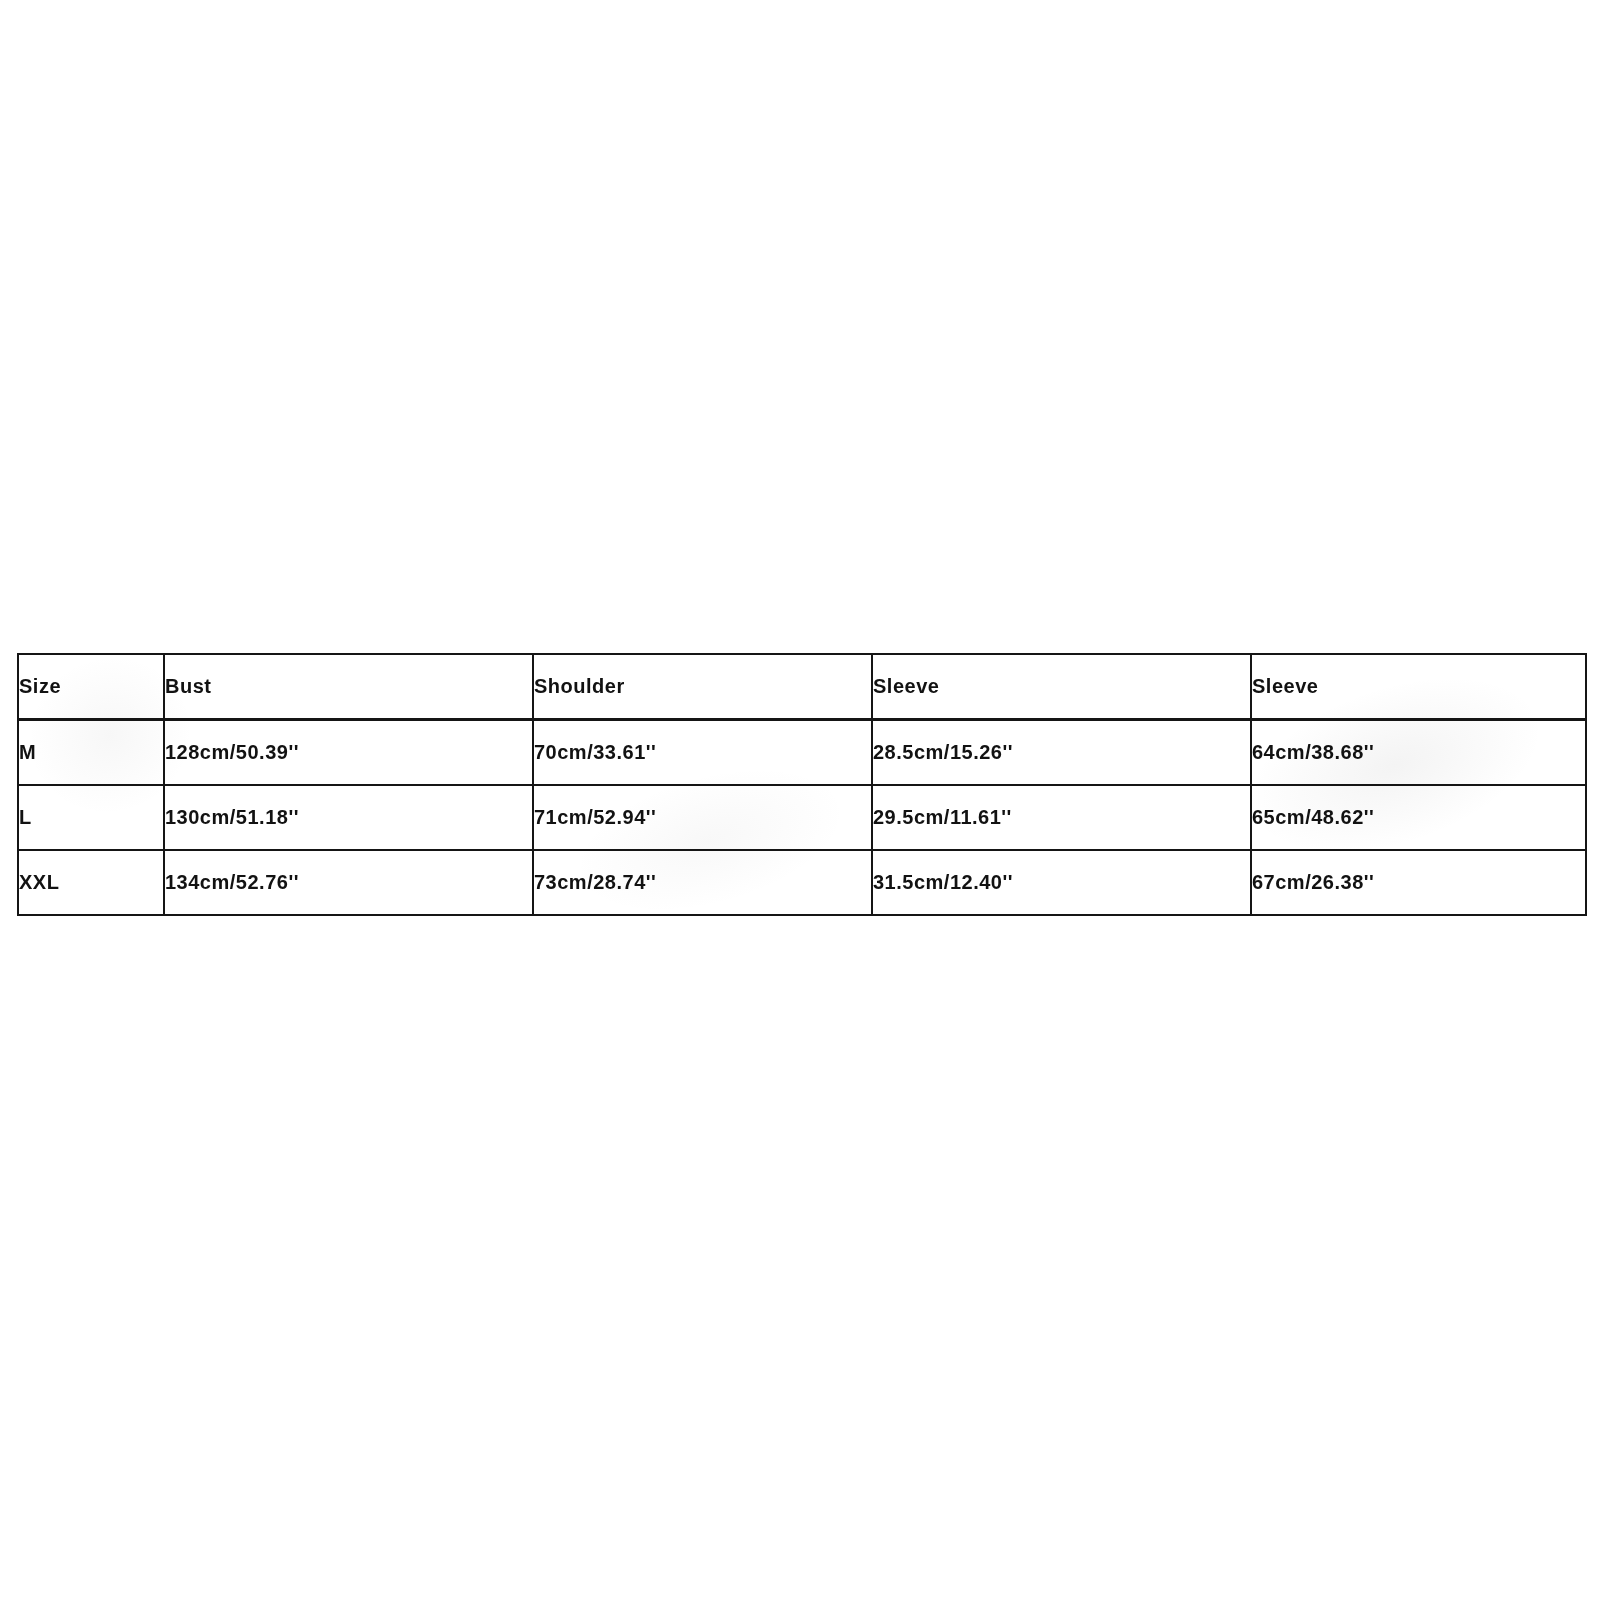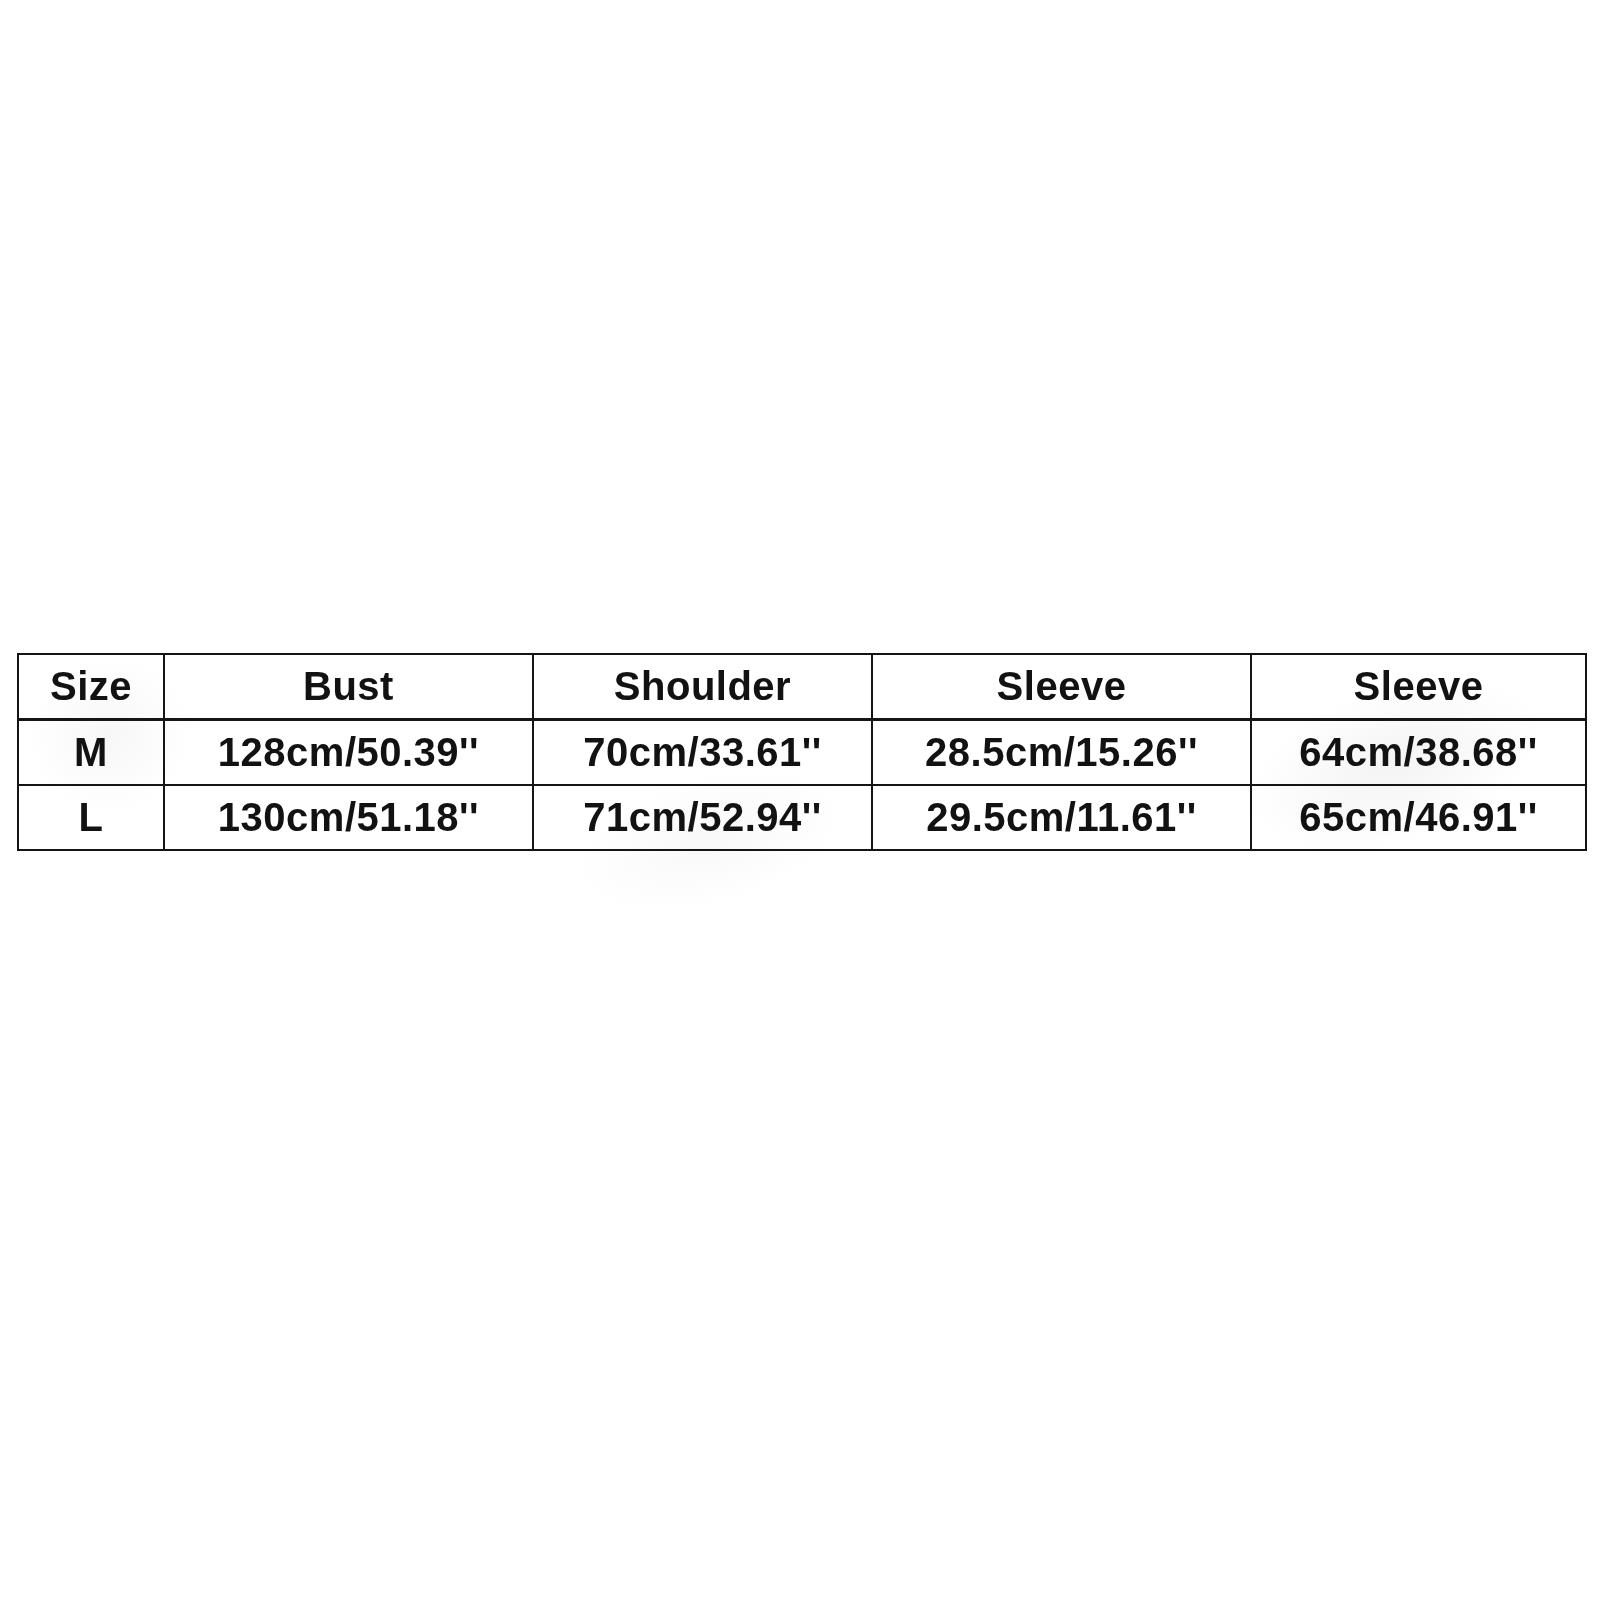"Size" .size-table th, .size-table td { font-size: 40px -> 20px; text-align: center -> left }
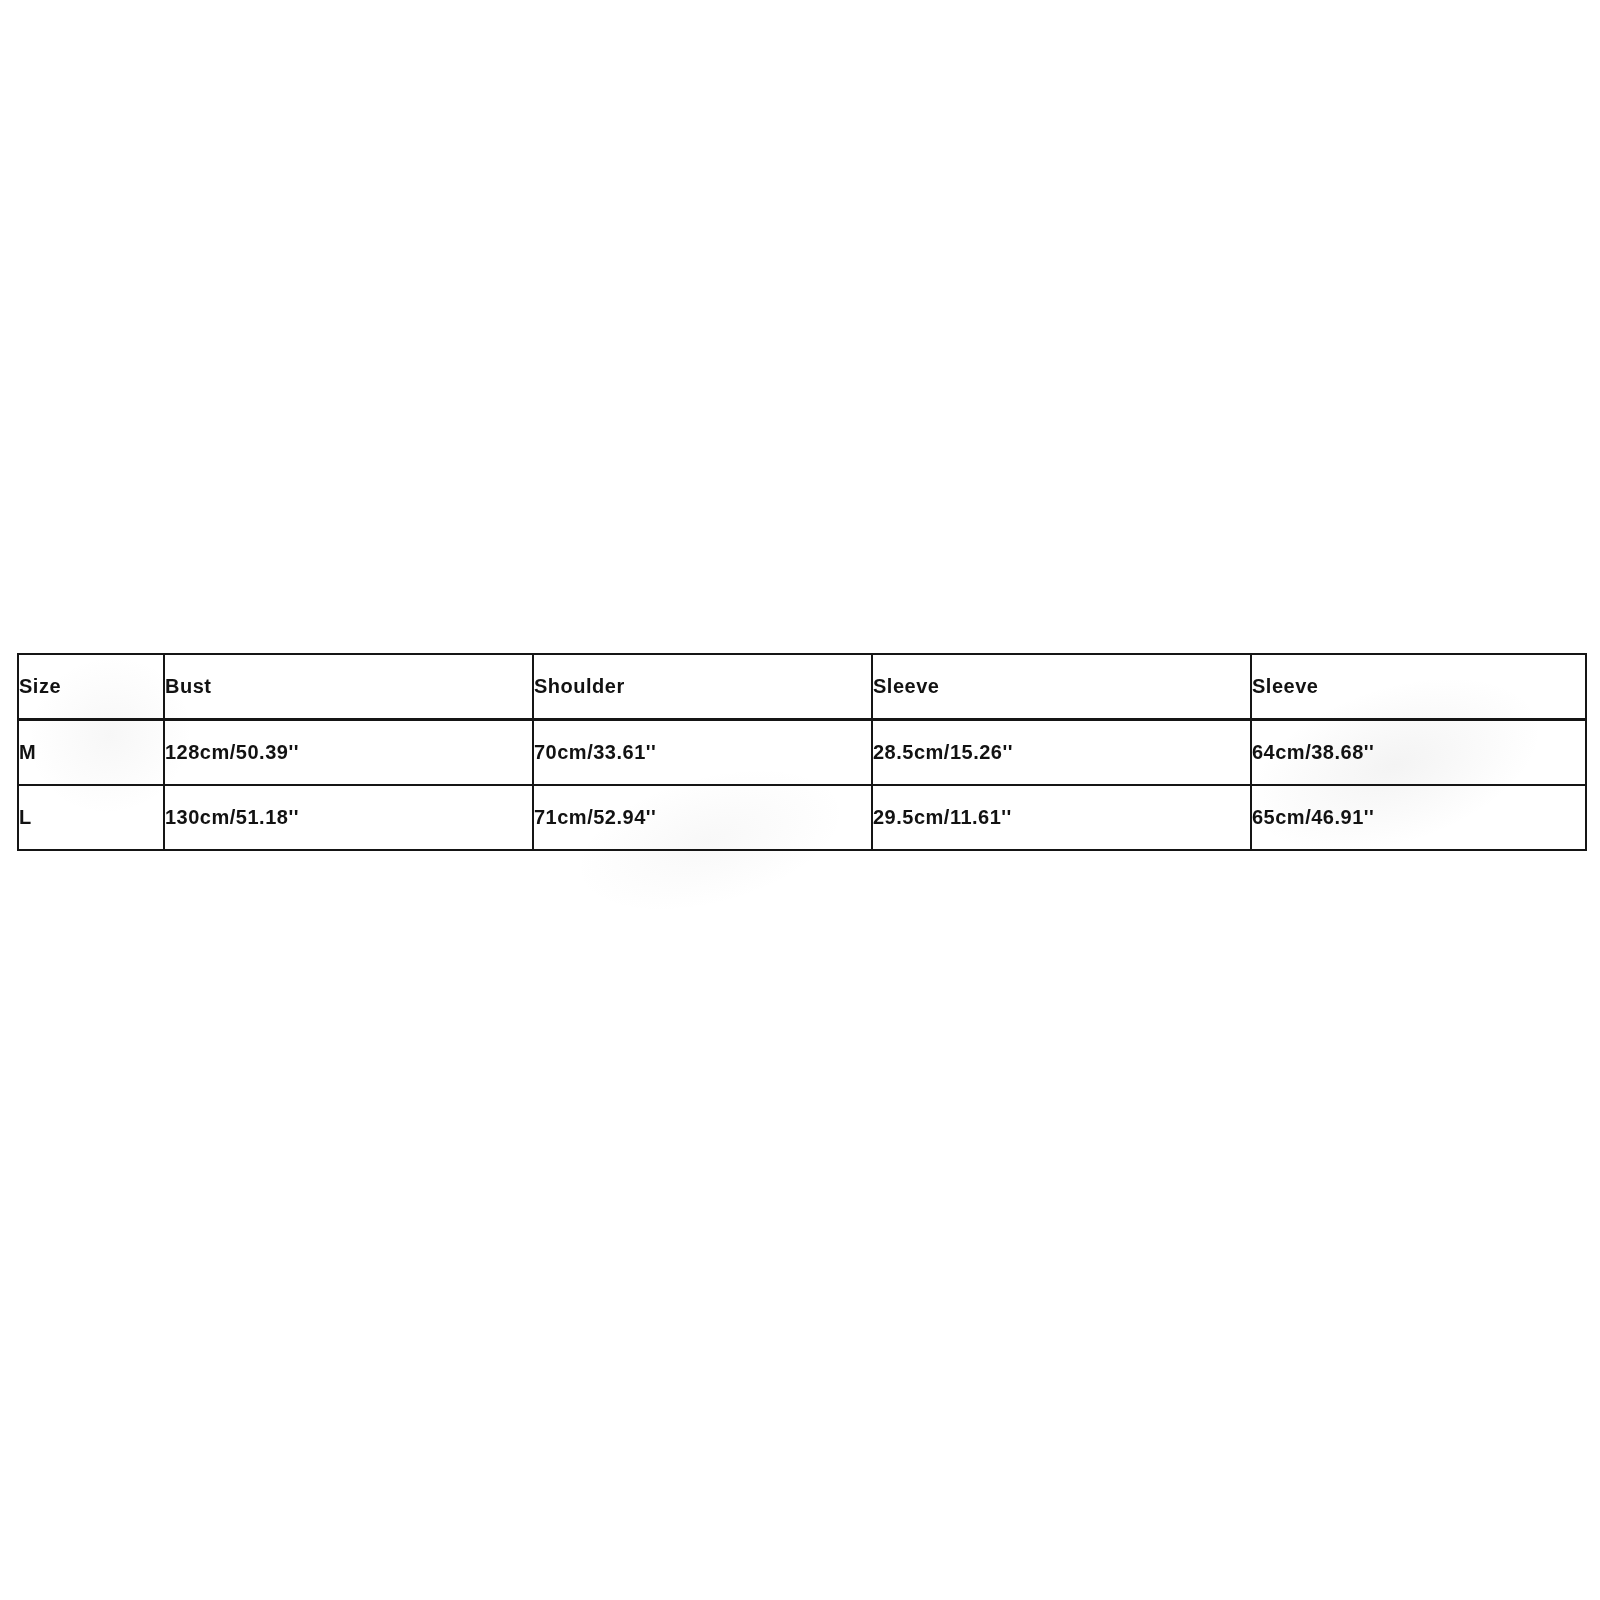"65cm/46.91''" td { text: 65cm/46.91'' -> 65cm/48.62'' }
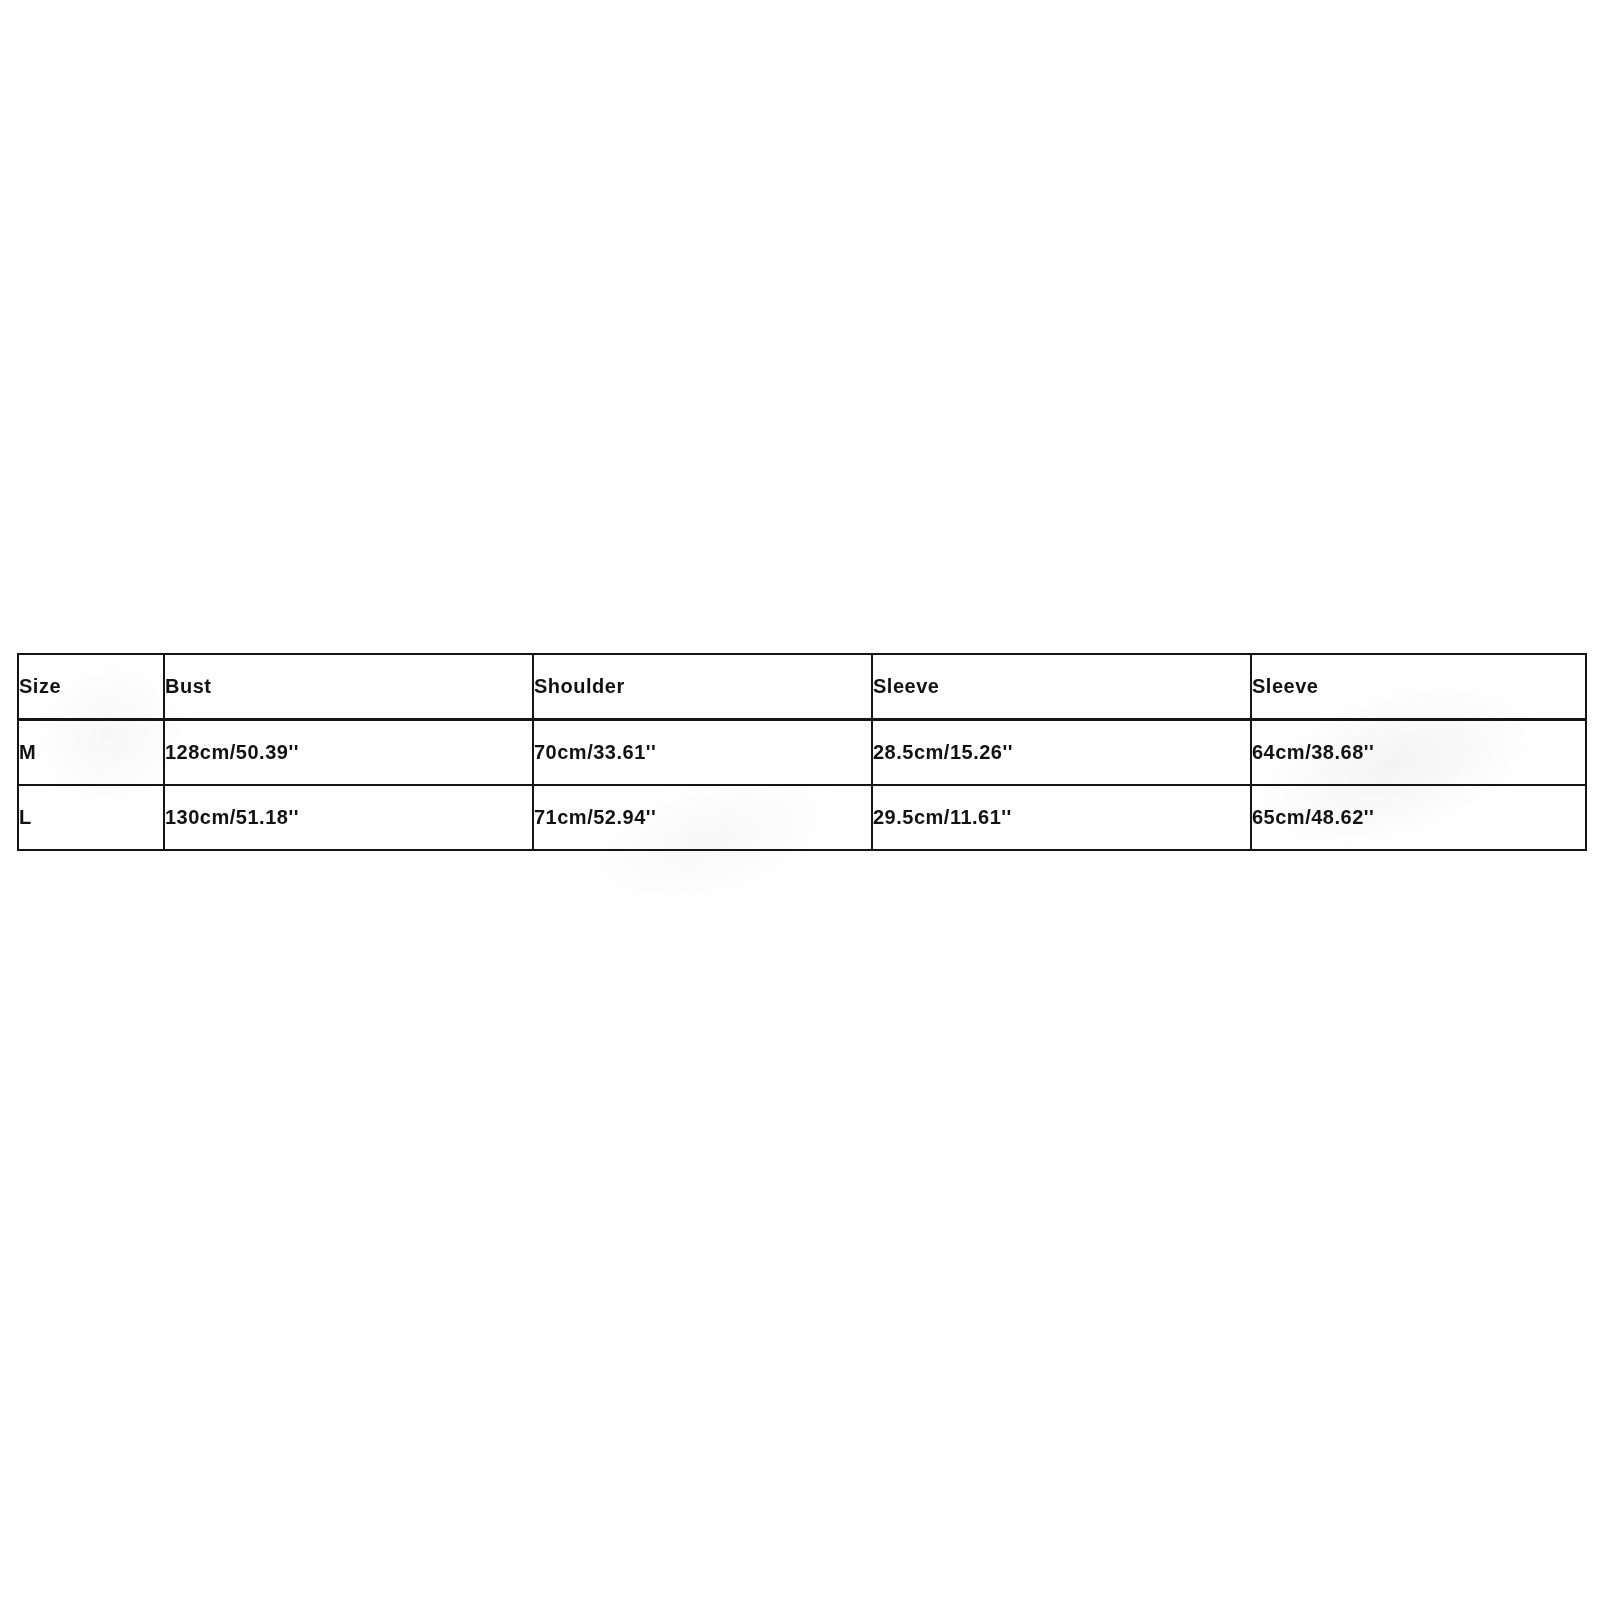"XXL" tr { html: none -> <tr> <td>XXL</td> <td>134cm/52.76''</td> <td>73cm/28.74''</td> <td>31.5cm/12.40''</td> <td>67cm/26.38''</td> </tr> }
